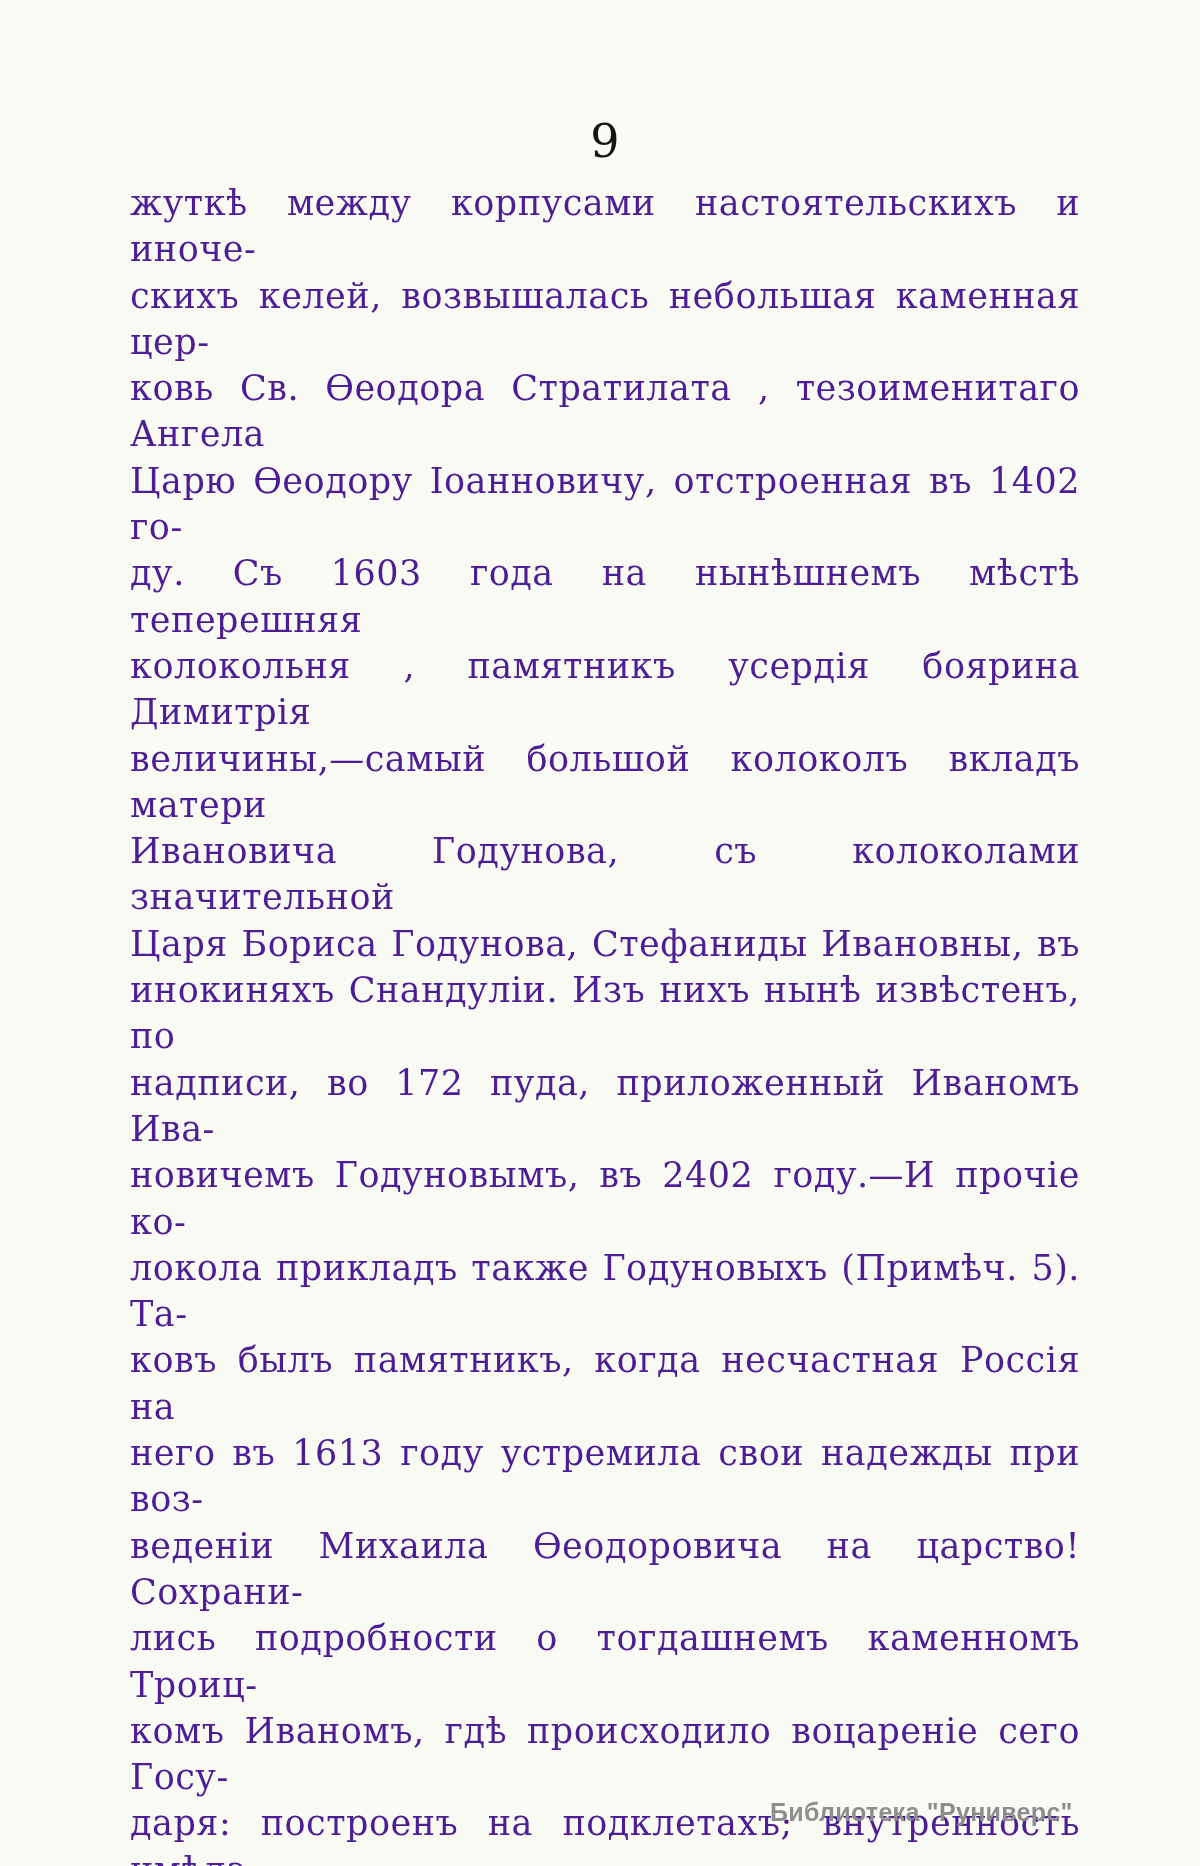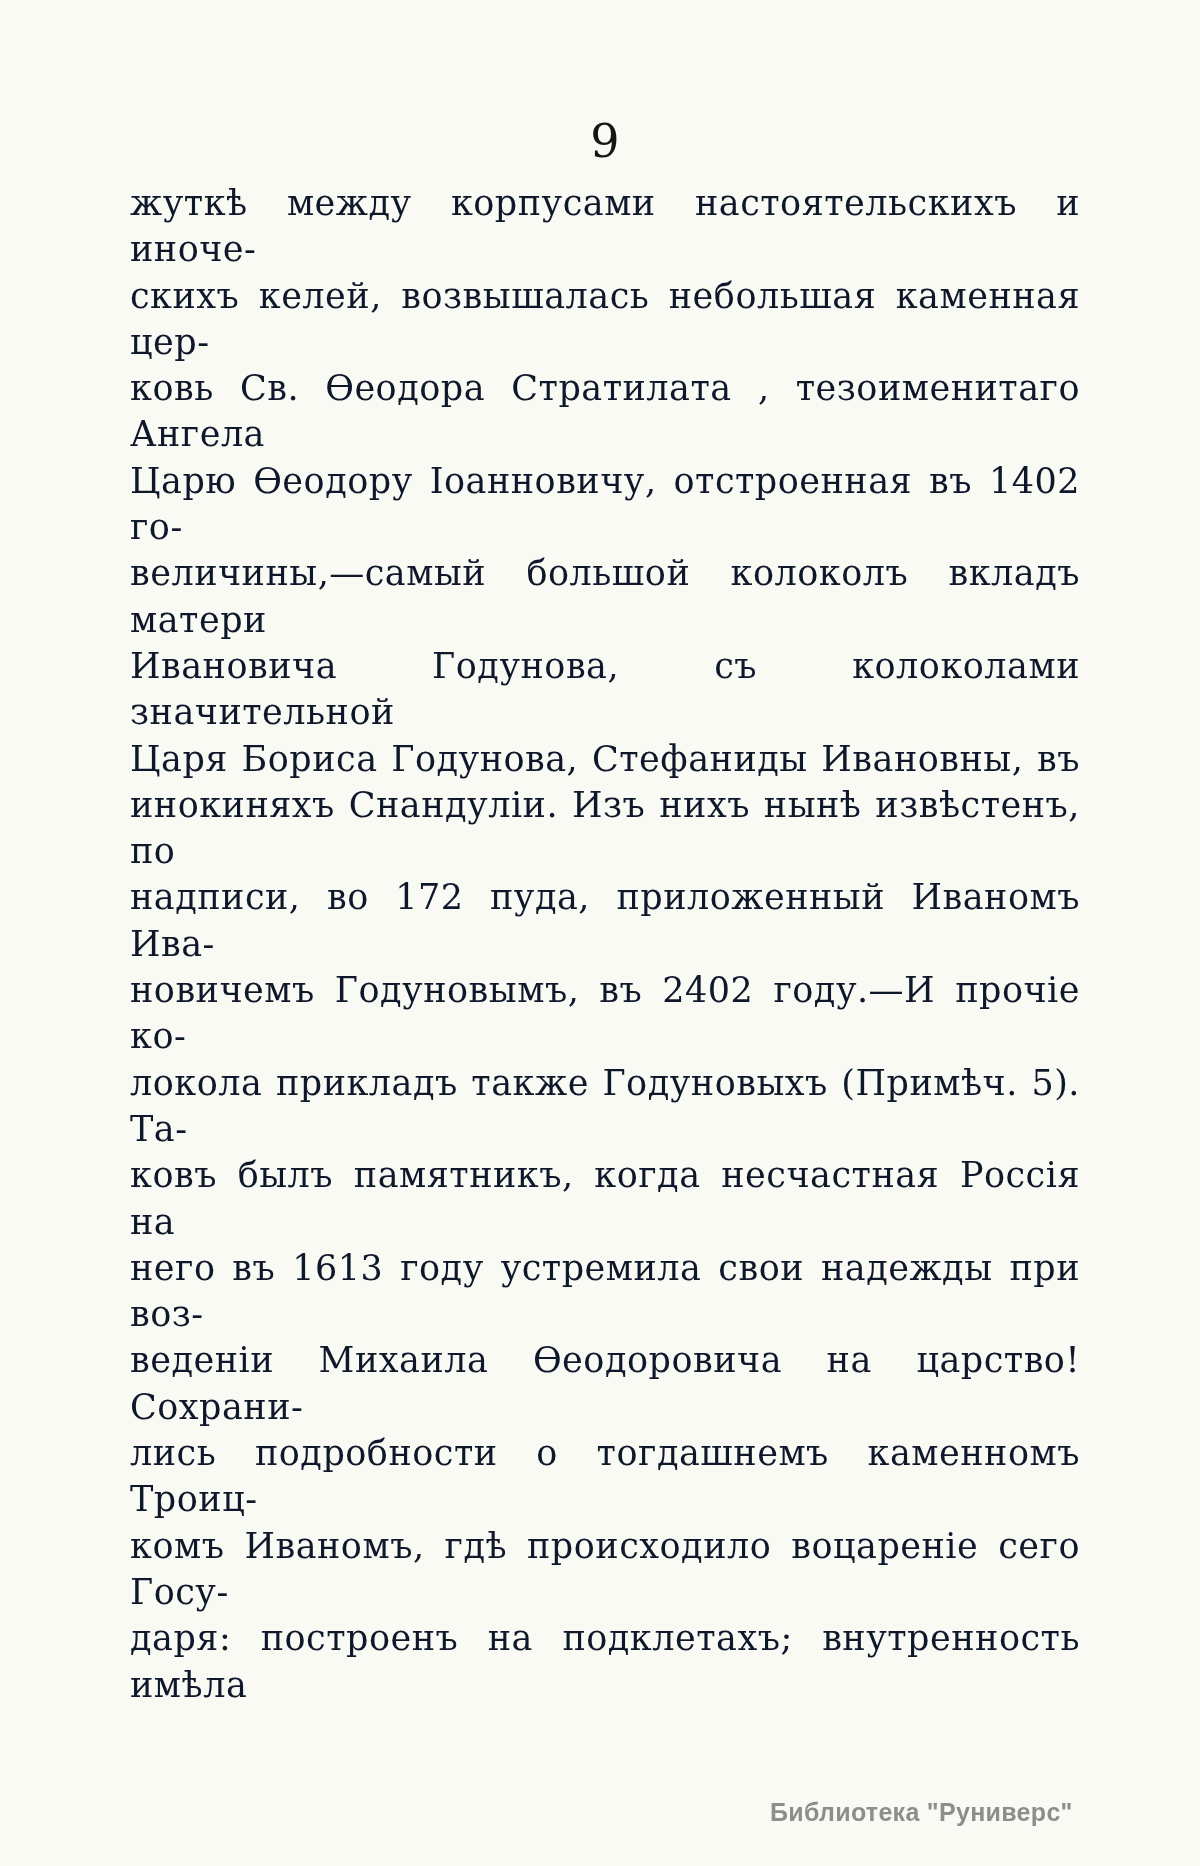"жуткѣ между корпусами настоятельскихъ и" .text-line { color: #0f172a -> #4c1d95 }
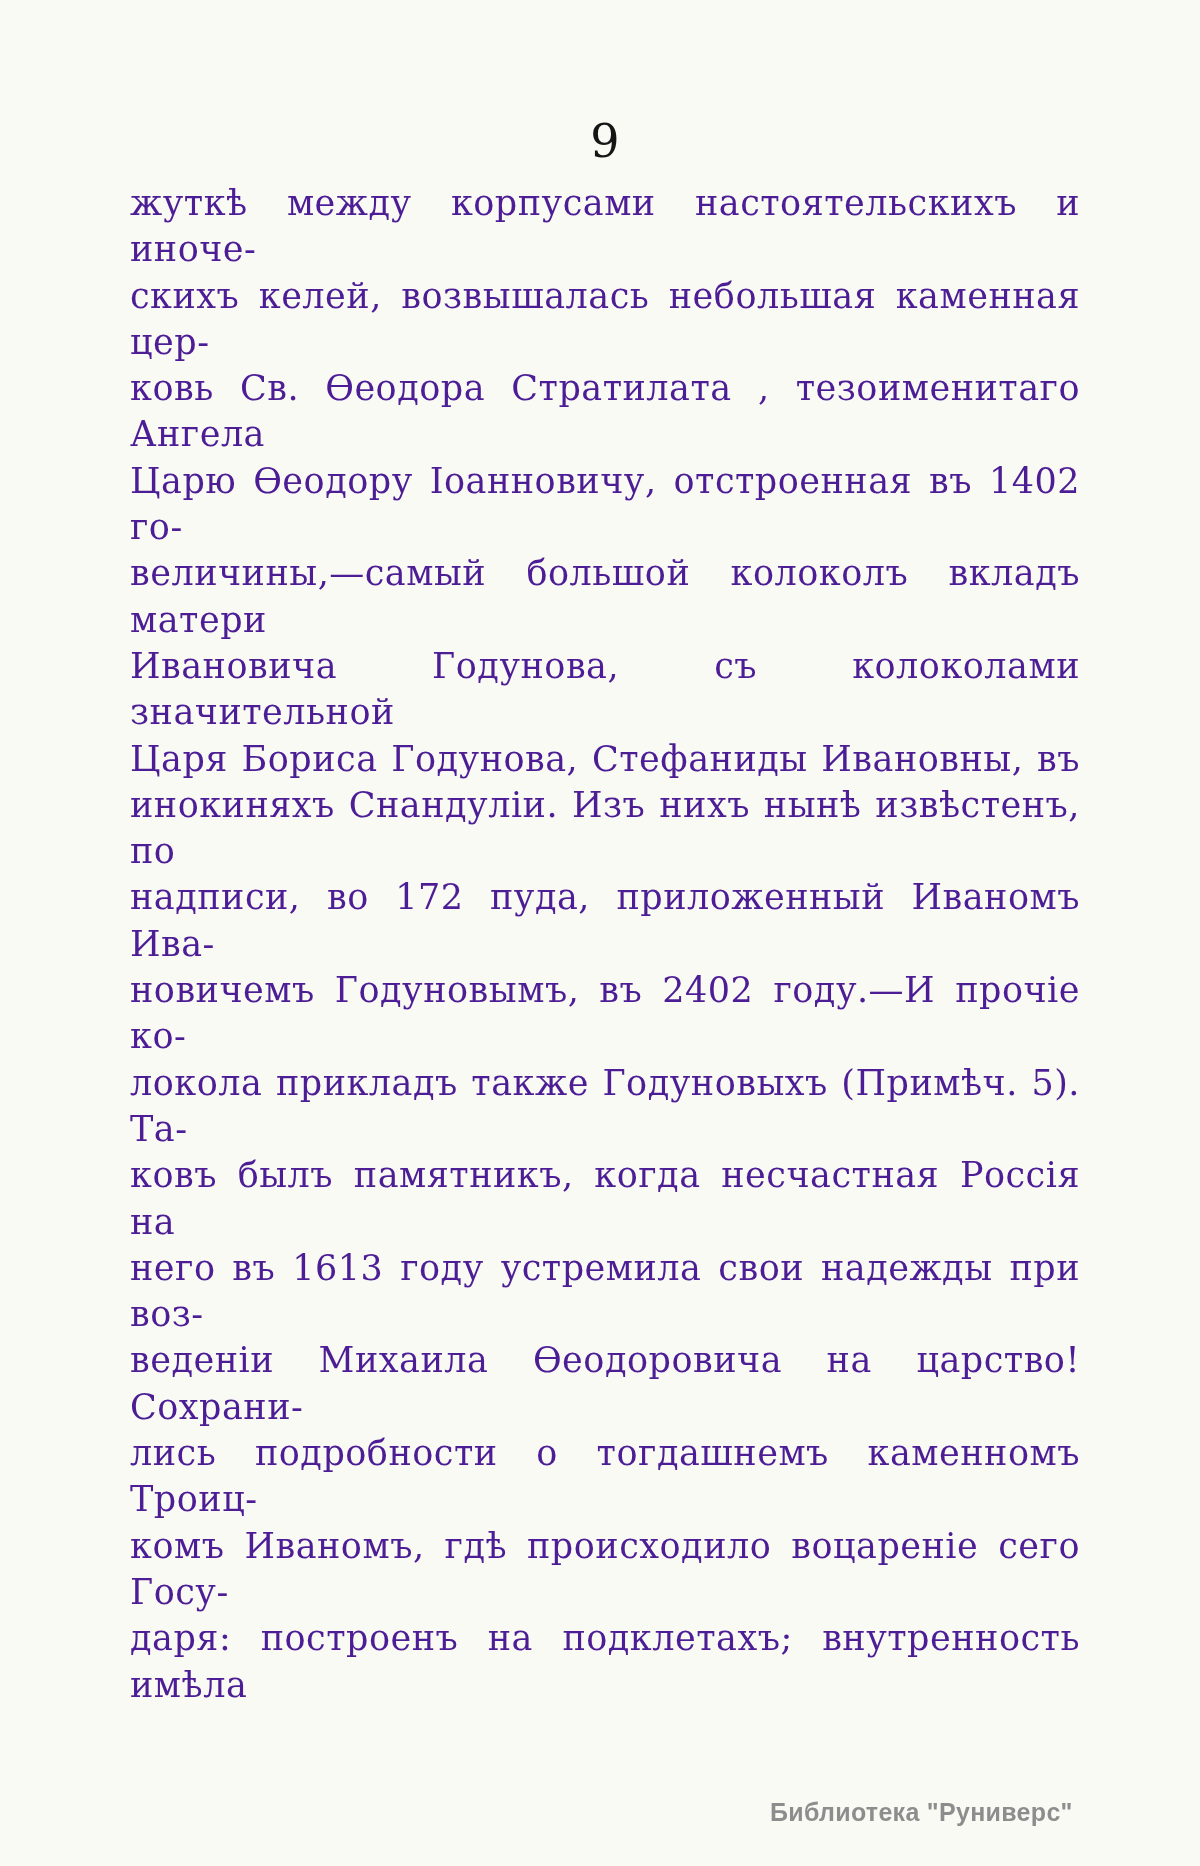"ду. Съ 1603 года на" div.text-line { html: none -> <div>ду. Съ 1603 года на нынѣшнемъ мѣстѣ теперешняя</div> }
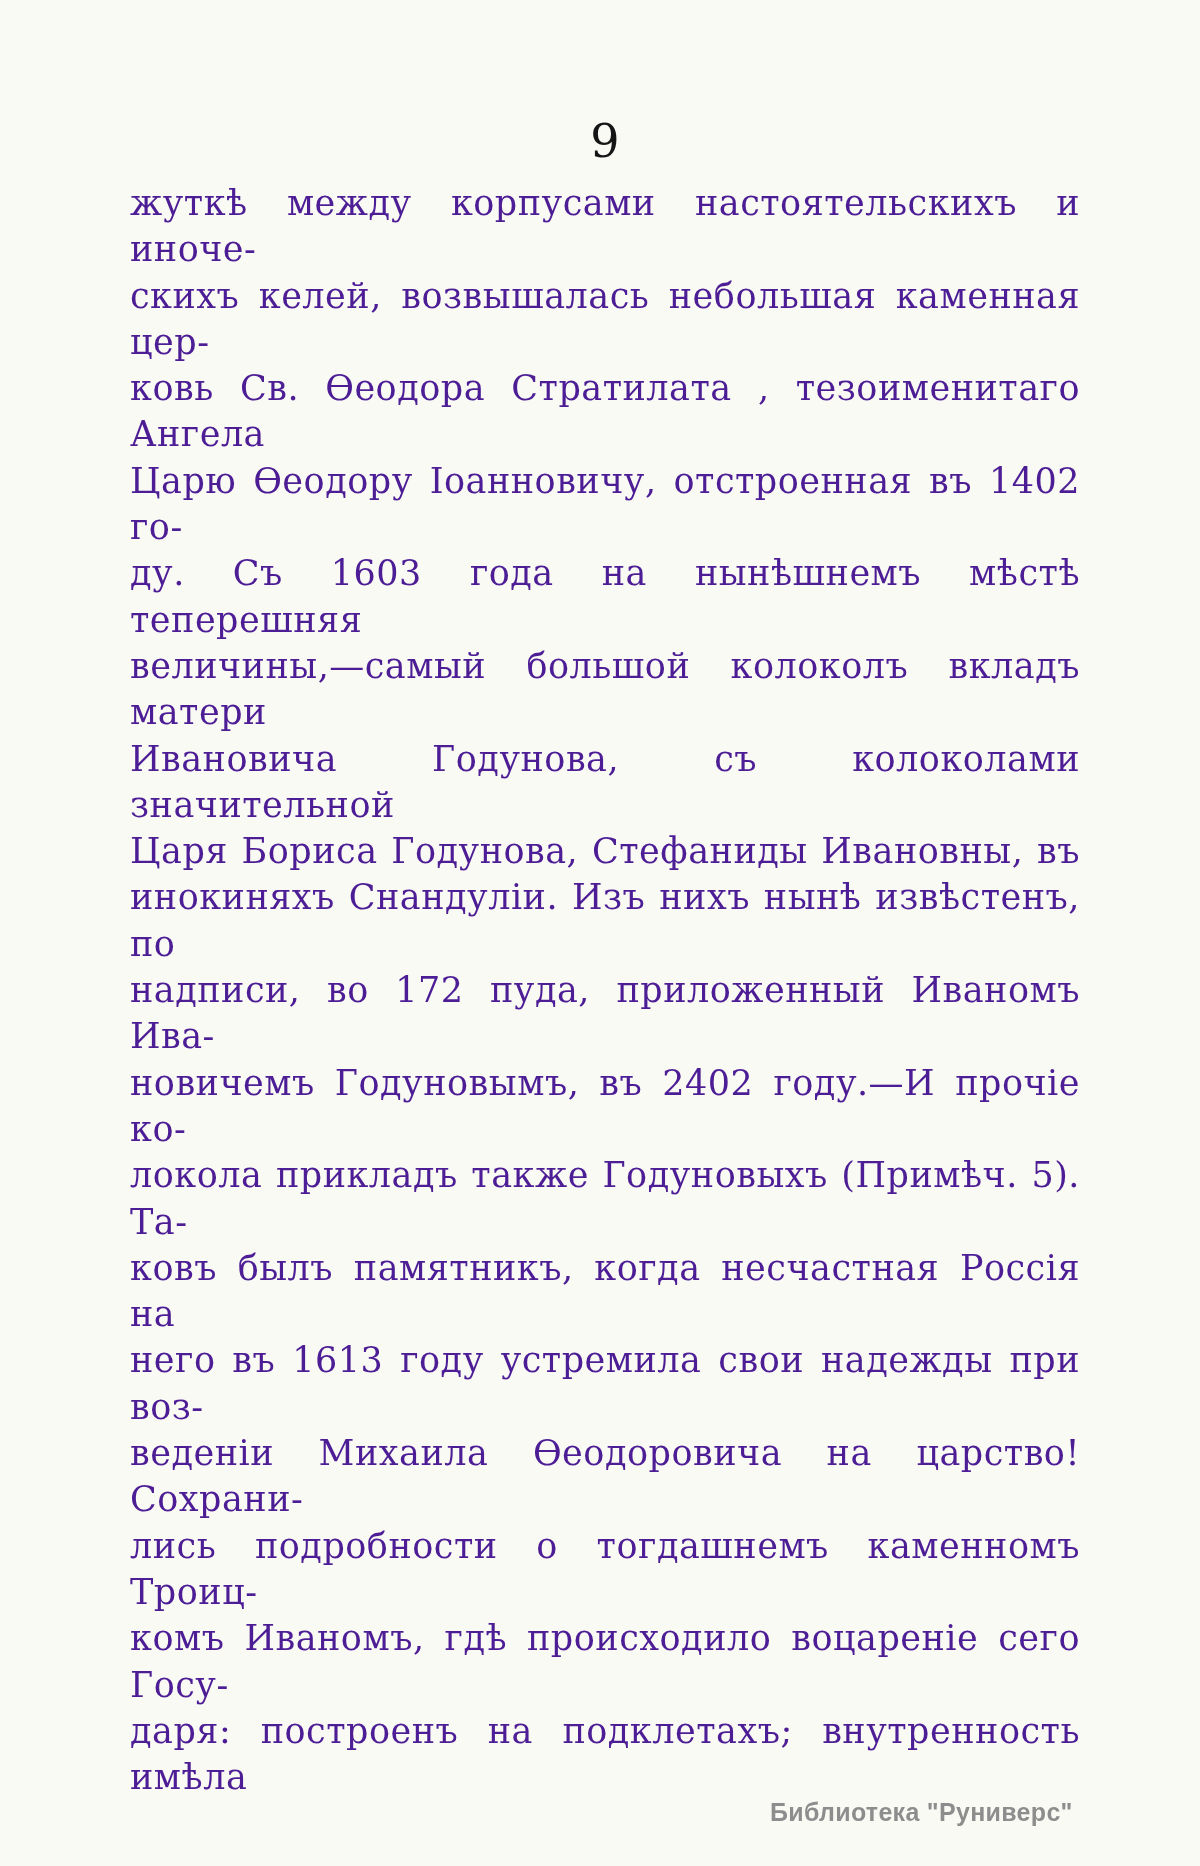"колокольня , памятникъ усердія боярина" div.text-line { html: none -> <div>колокольня , памятникъ усердія боярина Димитрія</div> }
